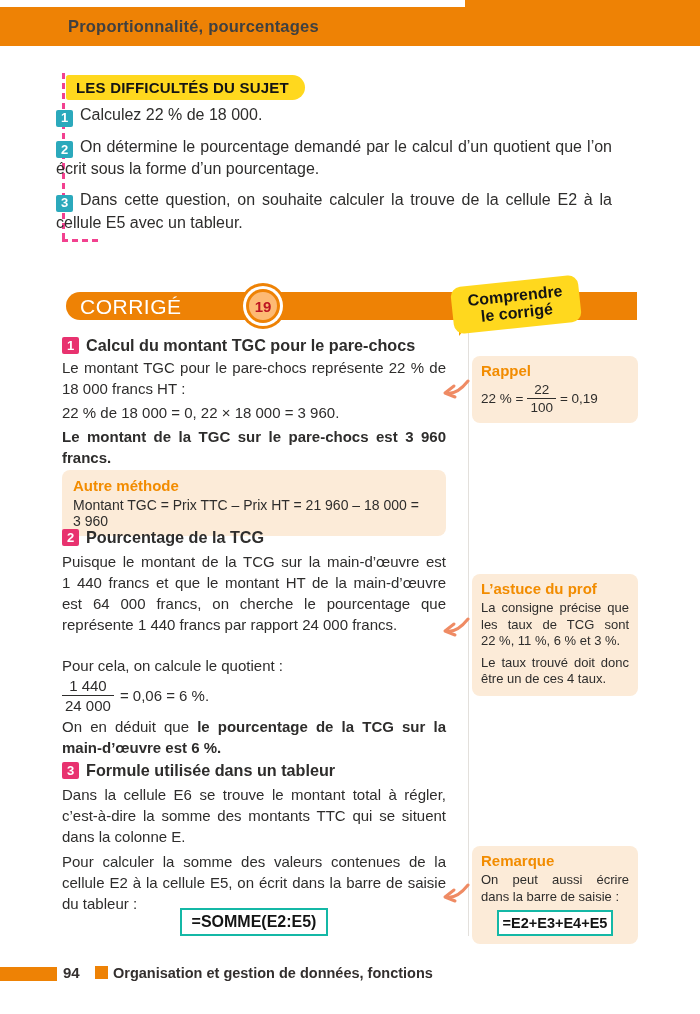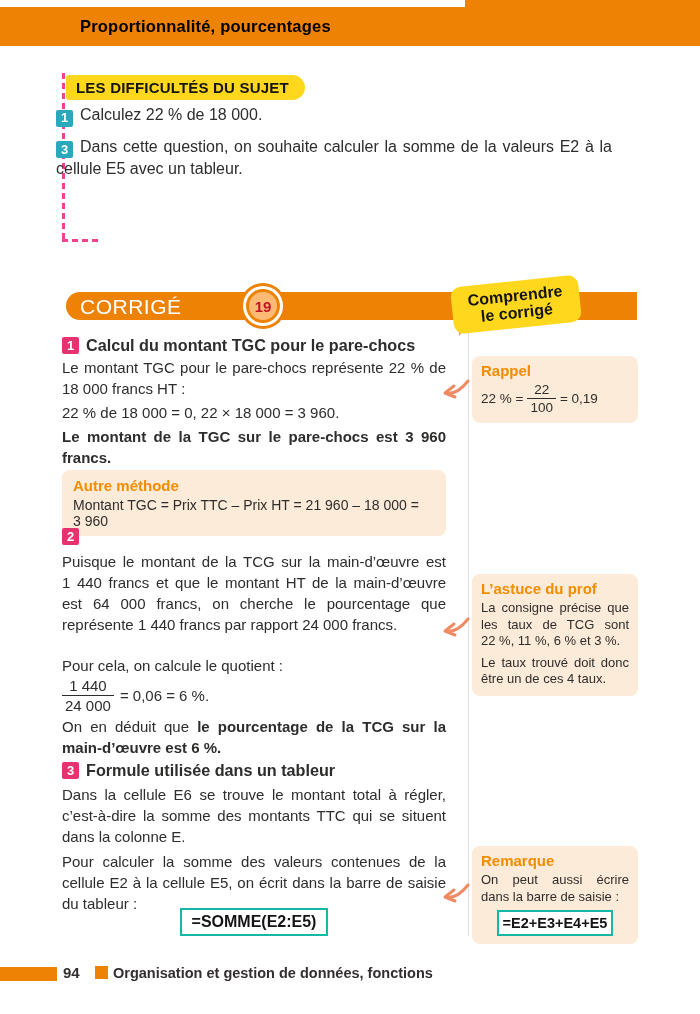"Proportionnalité, pourcentages" .header-title { color: #000000 -> #404040; left: 80px -> 68px }
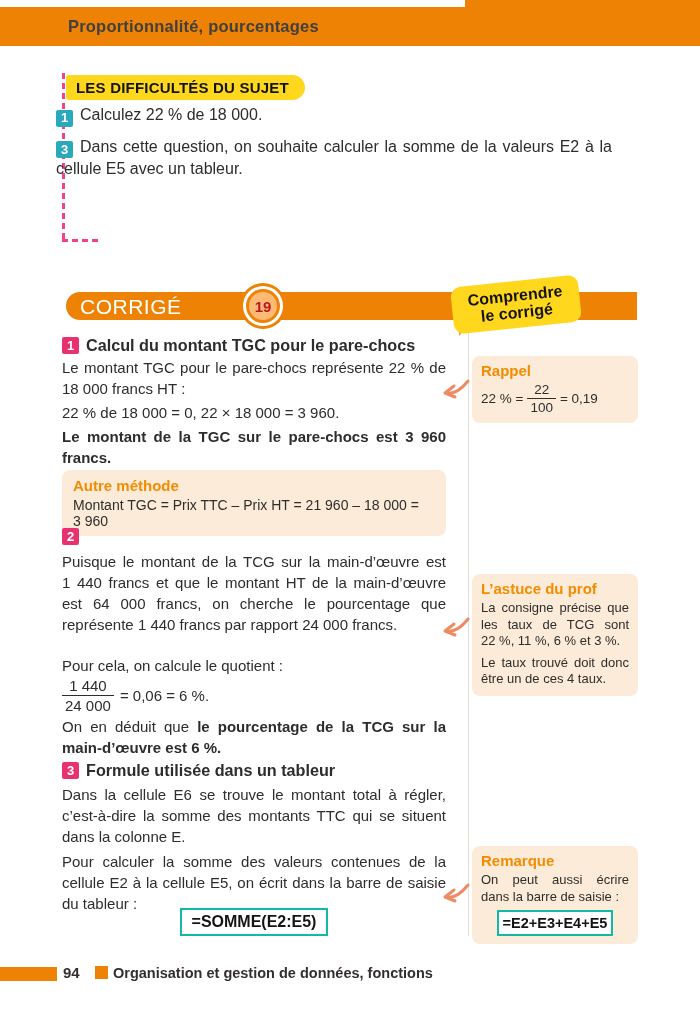"2 On détermine le pourcentage" div.diff-item { html: none -> <div><span>2</span><span>On détermine le pourcentage demandé par le calcul d’un quotient que l’on écrit sous la forme d’un pourcentage.</span></div> }
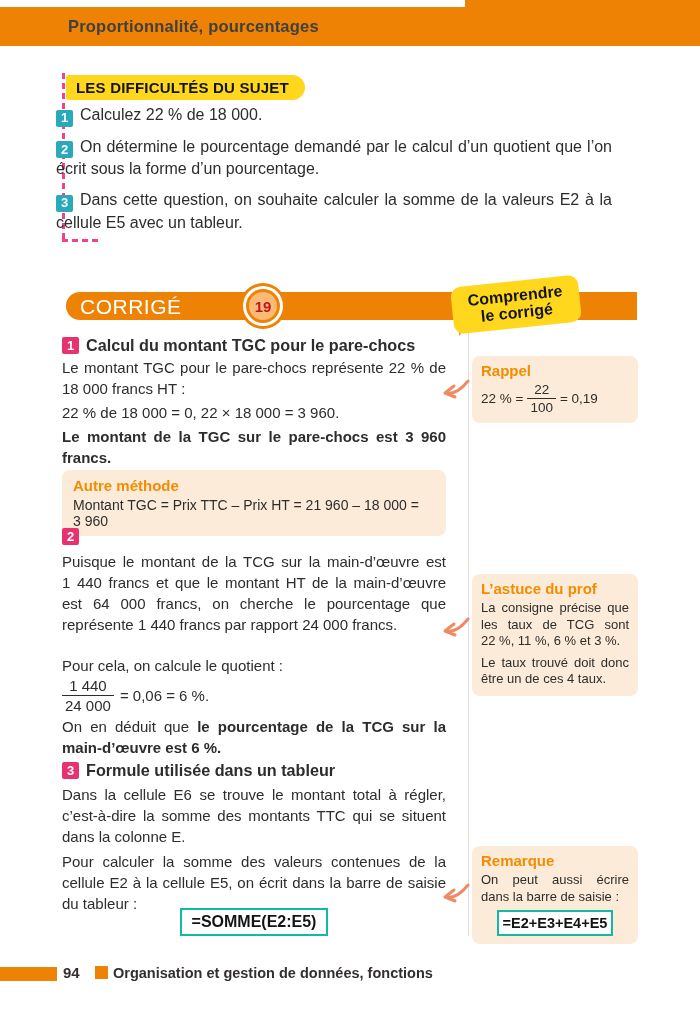"Dans cette question, on souhaite" span { text: somme de la valeurs -> trouve de la cellule }
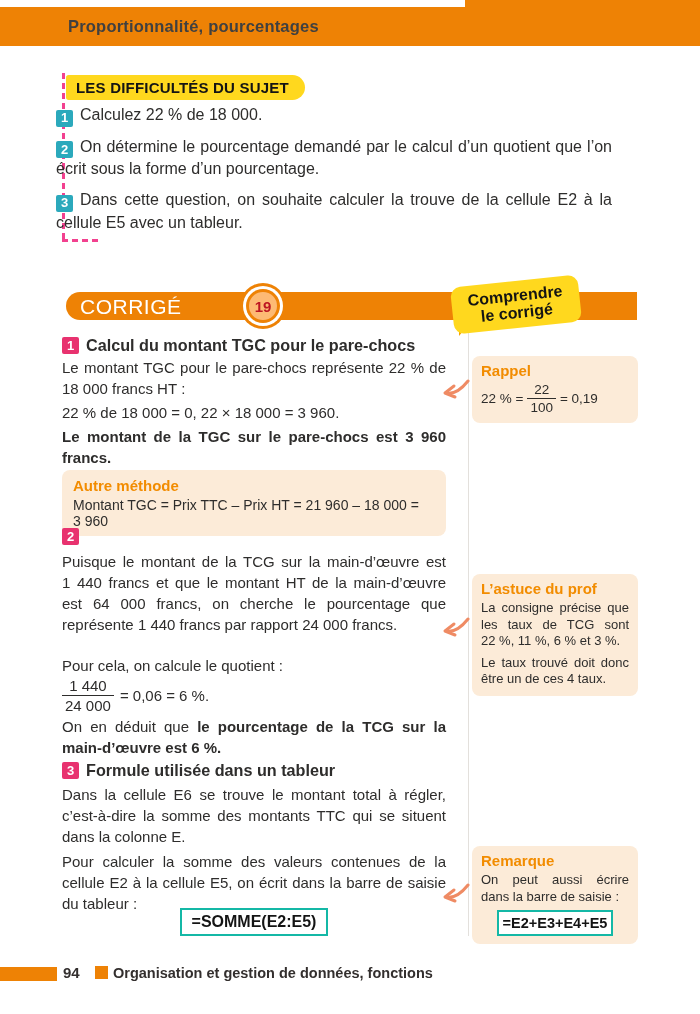"Pourcentage de la TCG" span { html: none -> <span>Pourcentage de la TCG</span> }
